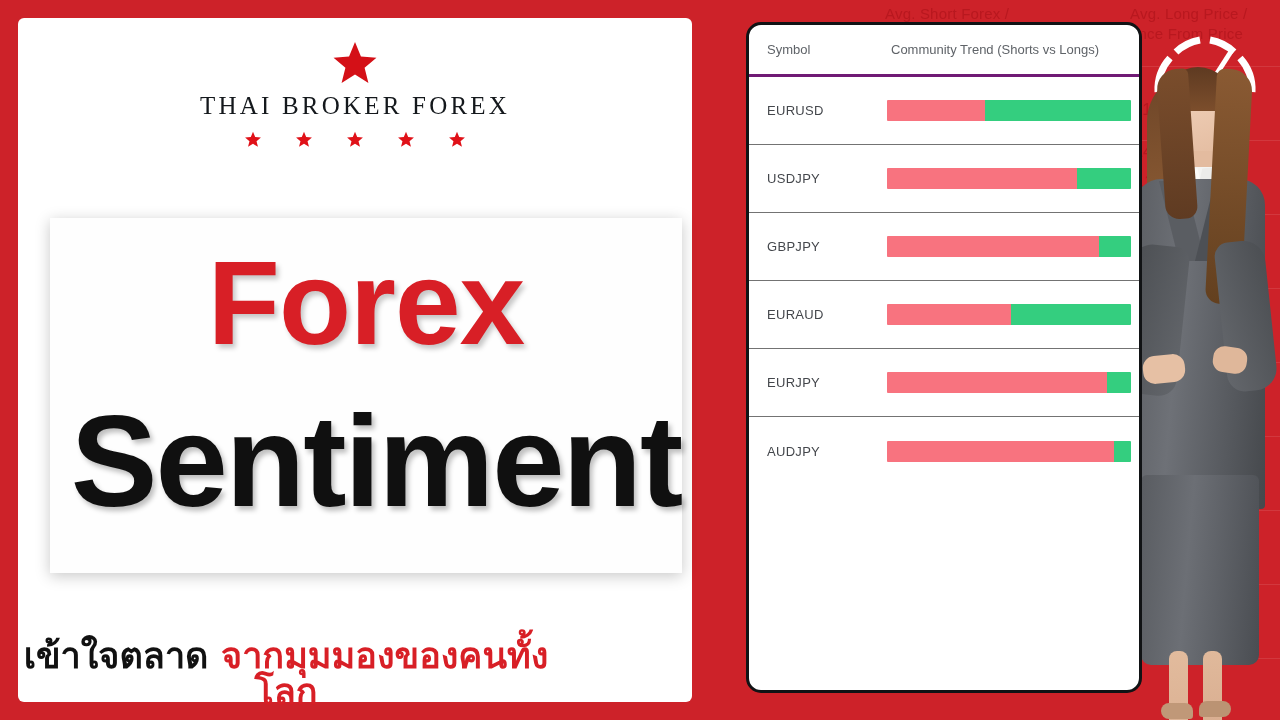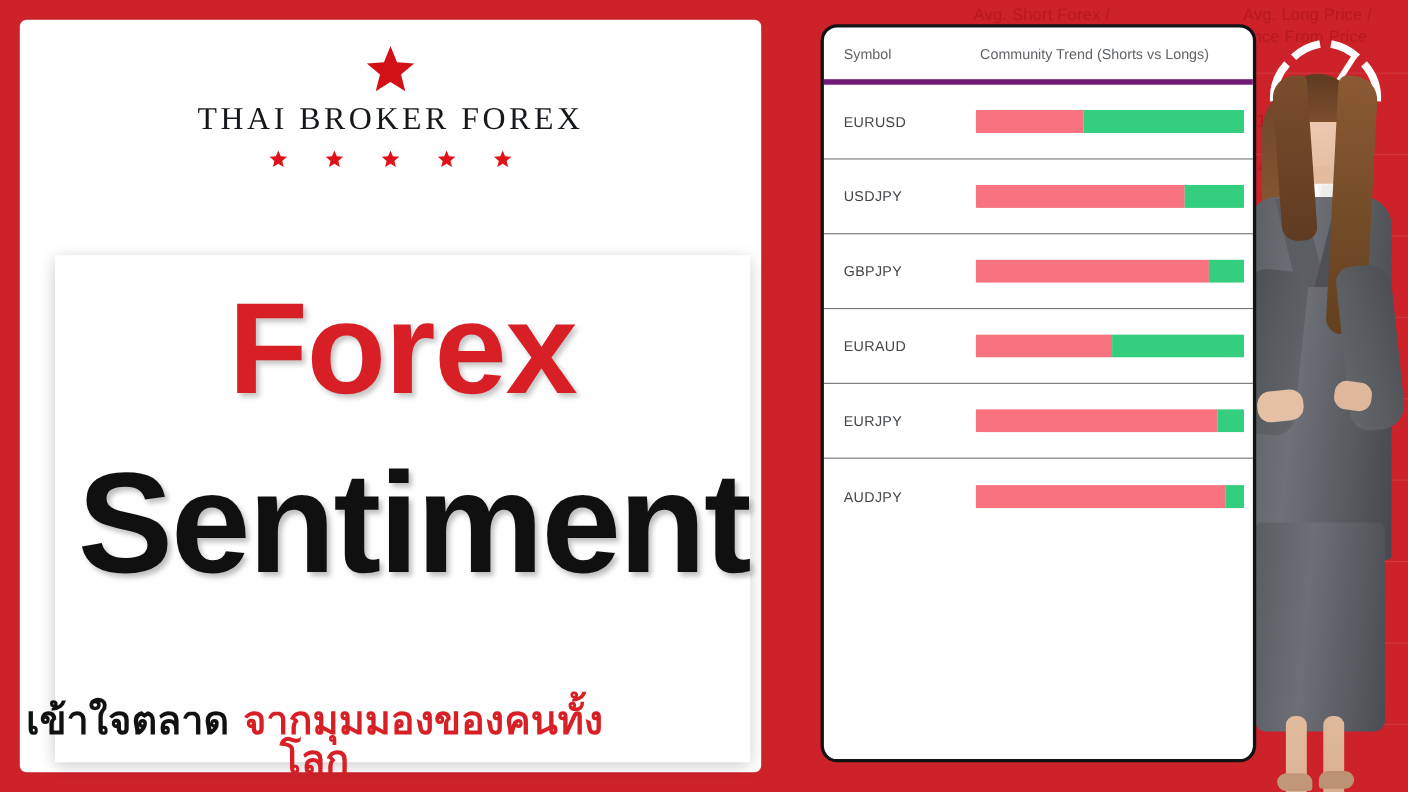"Symbol" #sentiment-card .card-head { border-bottom: 5px solid #701a75 -> 3px solid #701a75 }
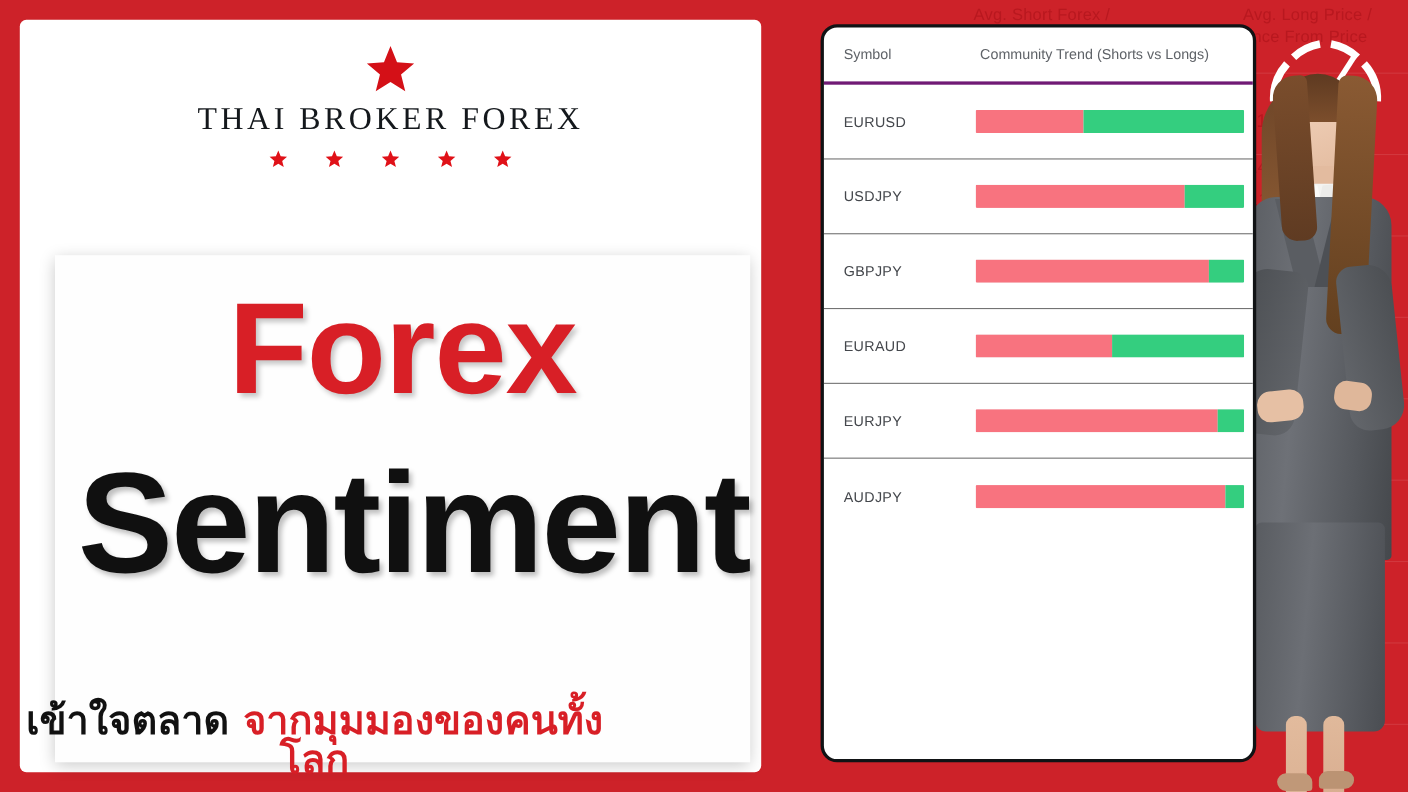"THAI BROKER FOREX" #logo .brand { font-size: 29px -> 25px }
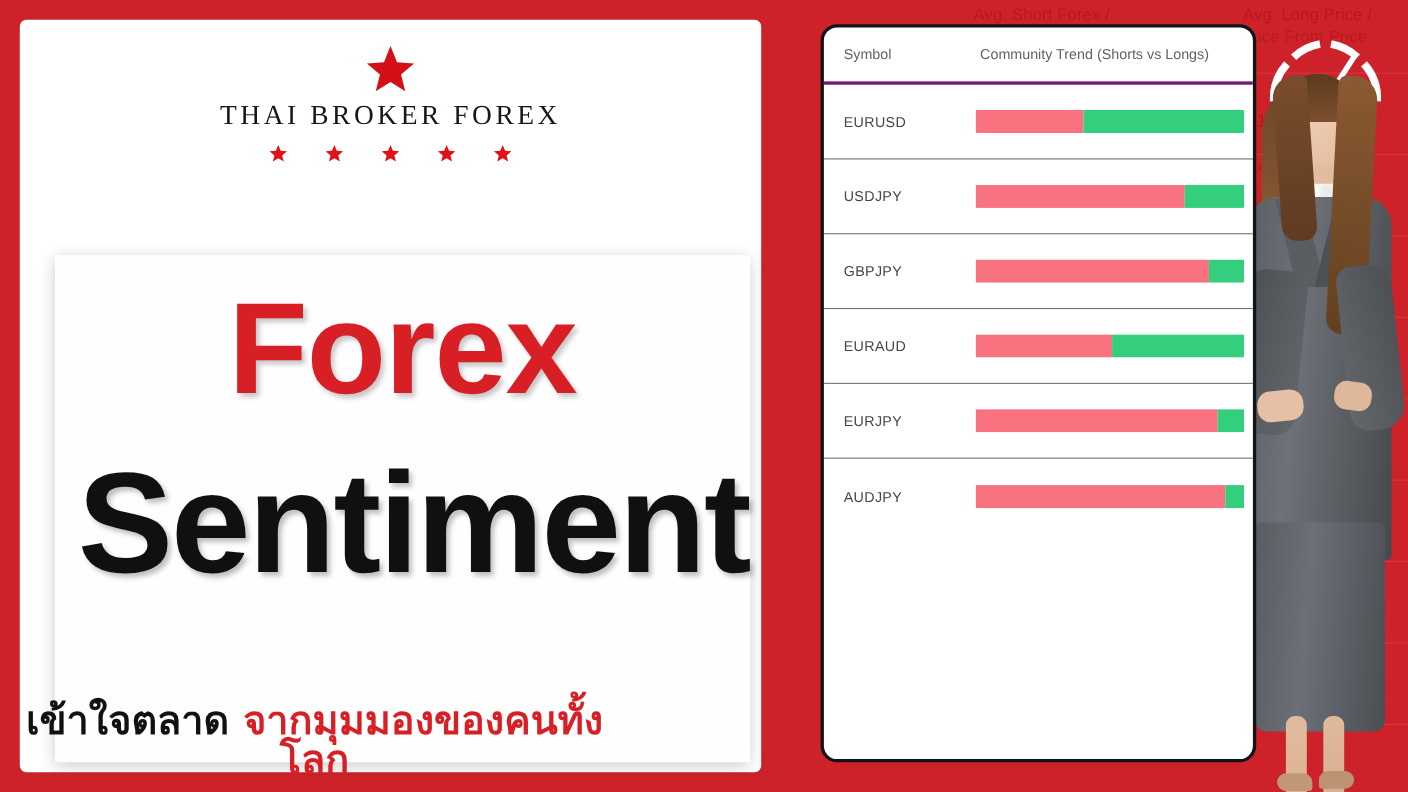"Forex" #headline-box { height: 461px -> 355px; top: 214px -> 200px }
